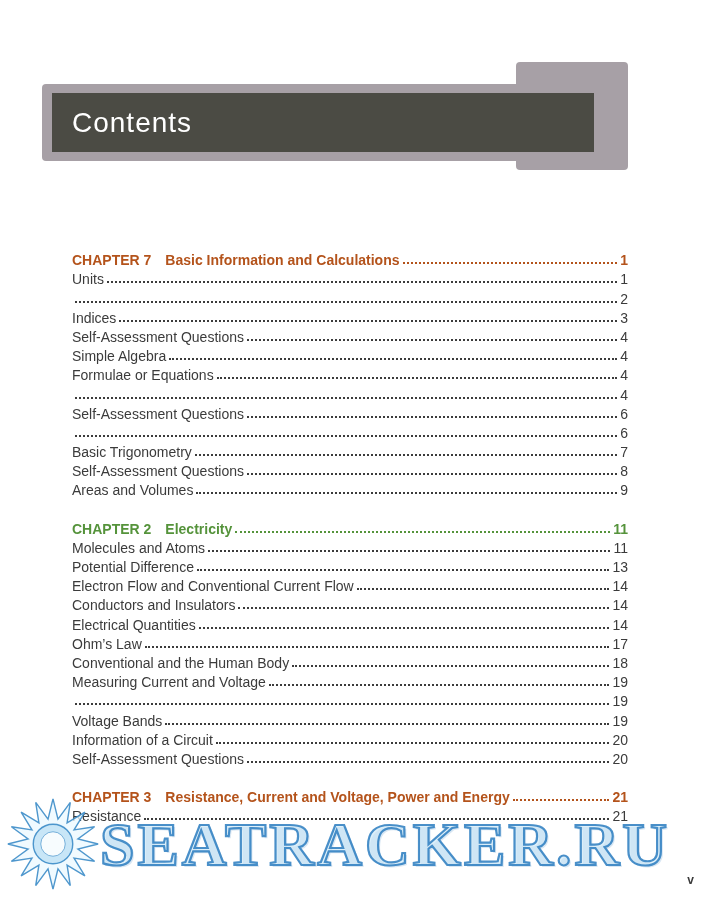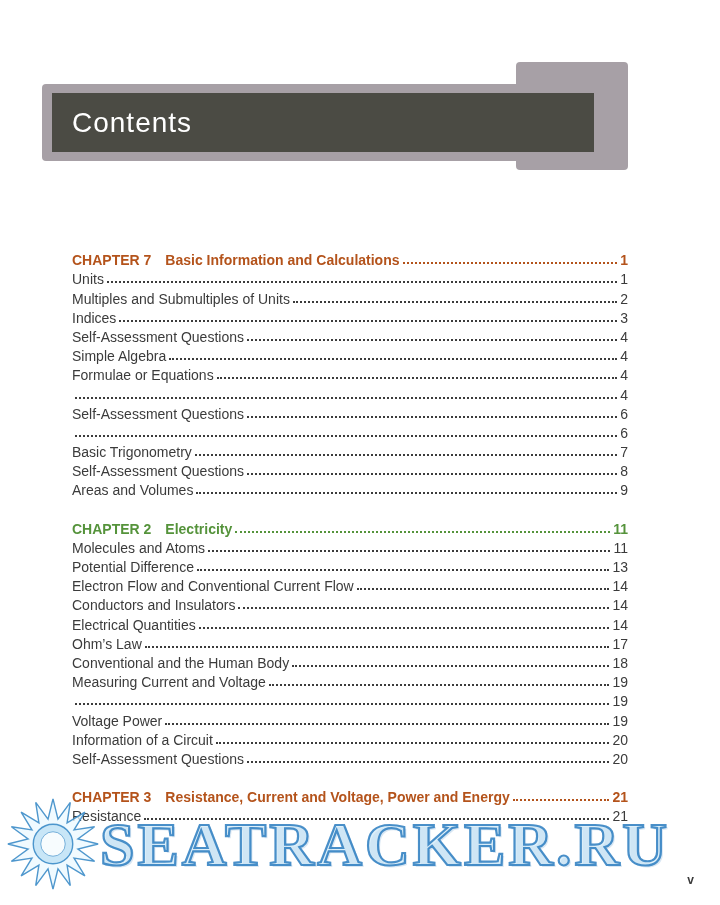"Multiples and Submultiples of Units" span.toc-title { html: <span>Multiples and Submultiples of Units</span> -> none }
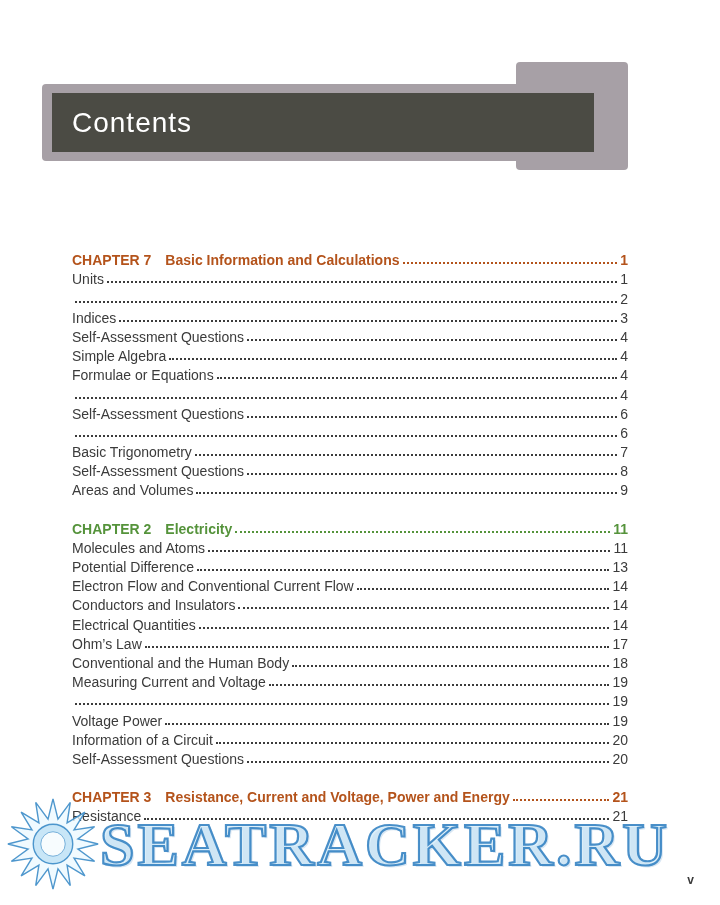"Voltage Power" span.toc-title { text: Power -> Bands }
